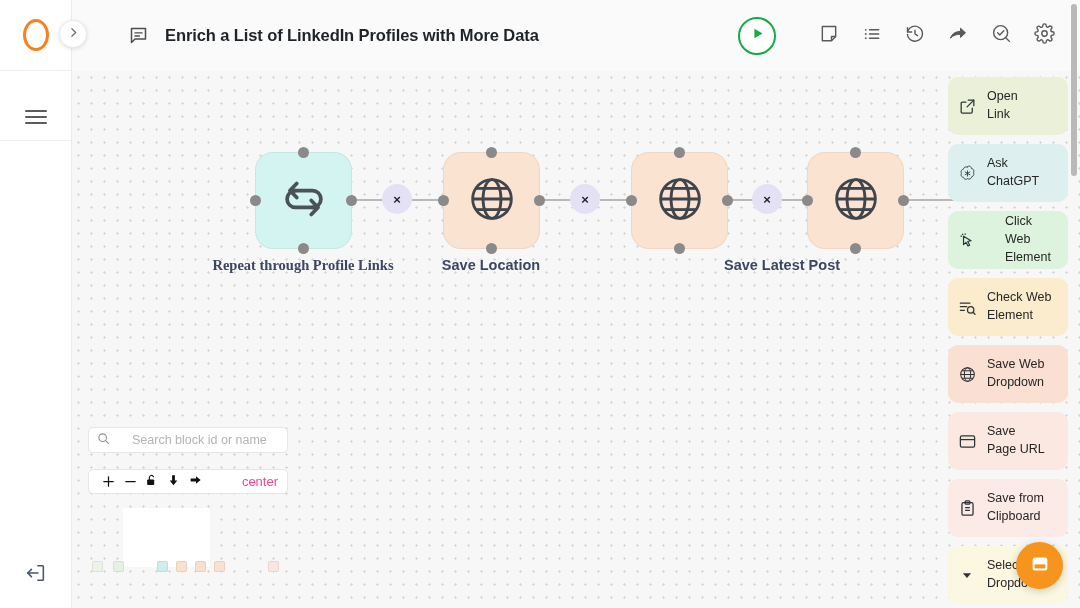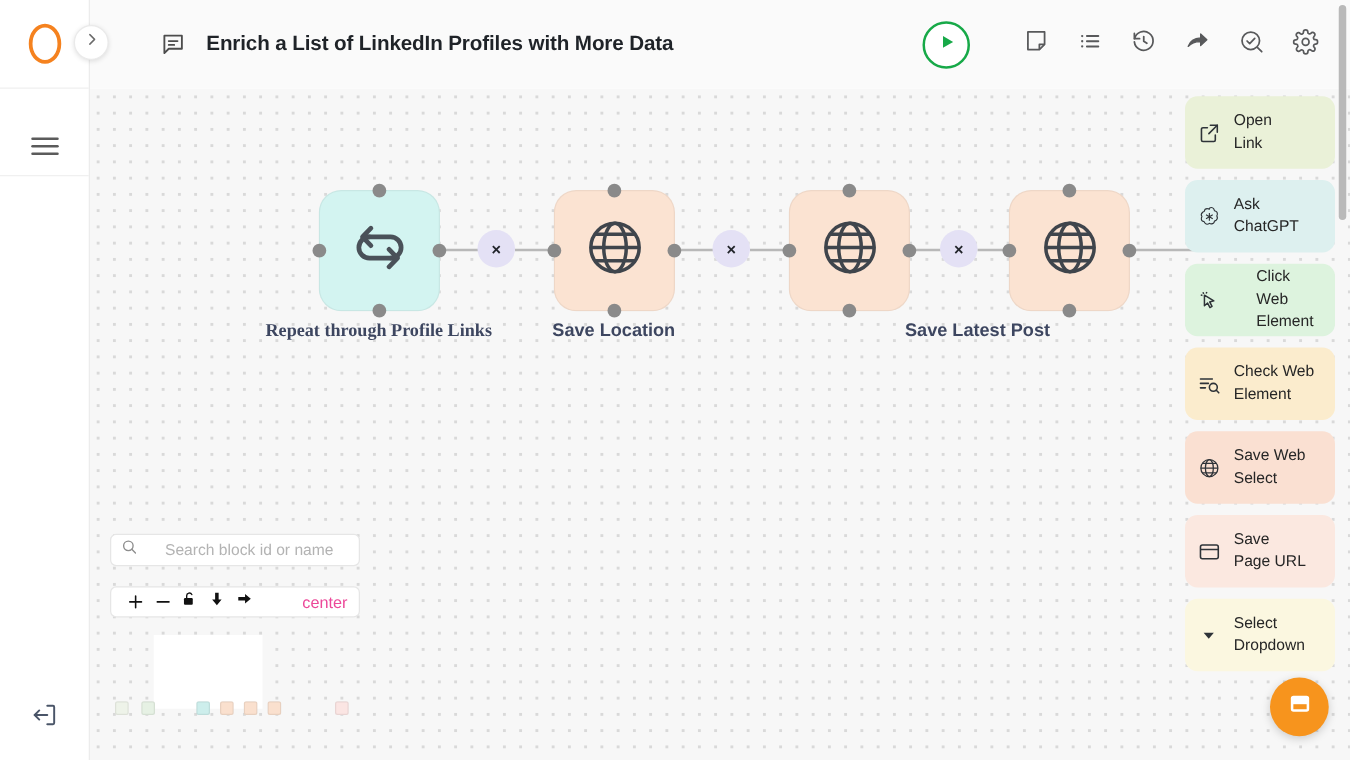"Save Web" span.pal-label { text: Select -> Dropdown }
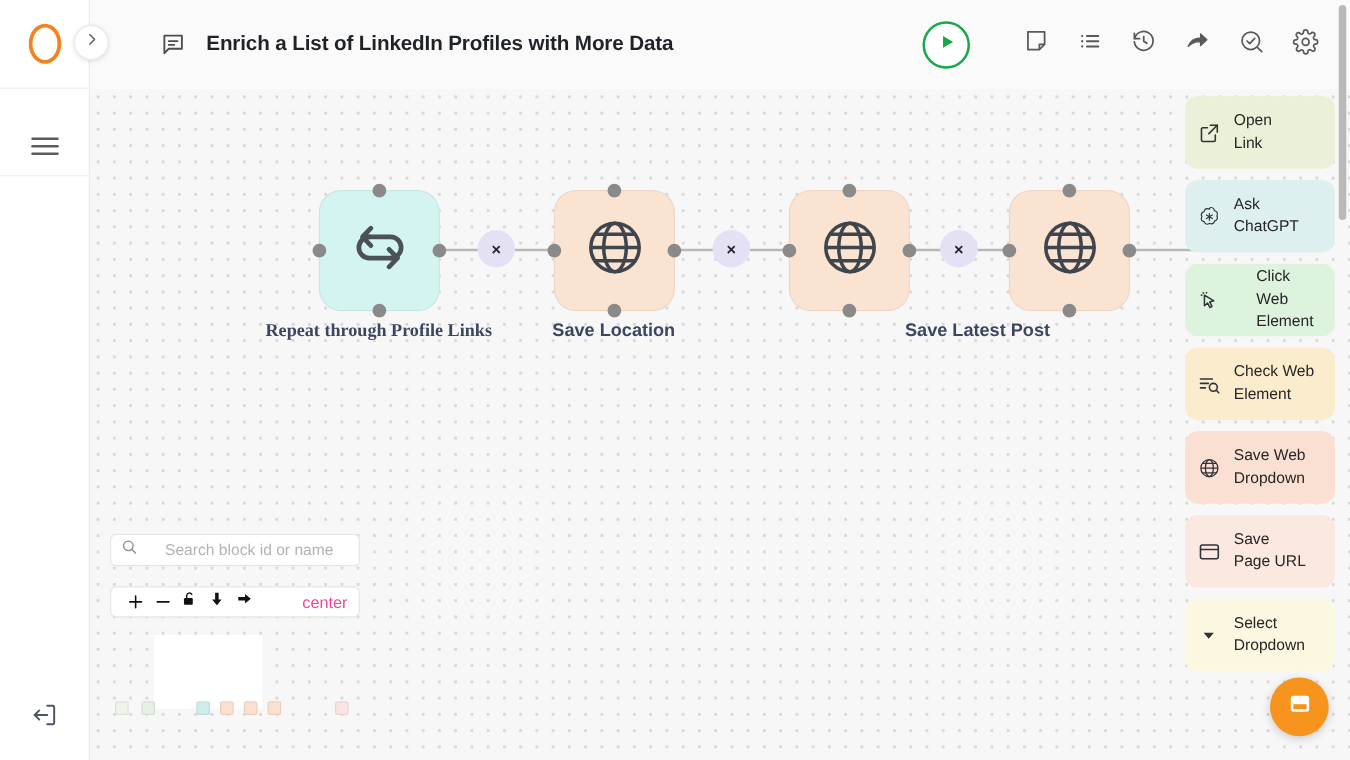"Save from" div.pal-item { html: none -> <div> <span> <svg> <rect></rect> <rect></rect> <path></path> </svg> </span> <span>Save from Clipboard</span> </div> }
